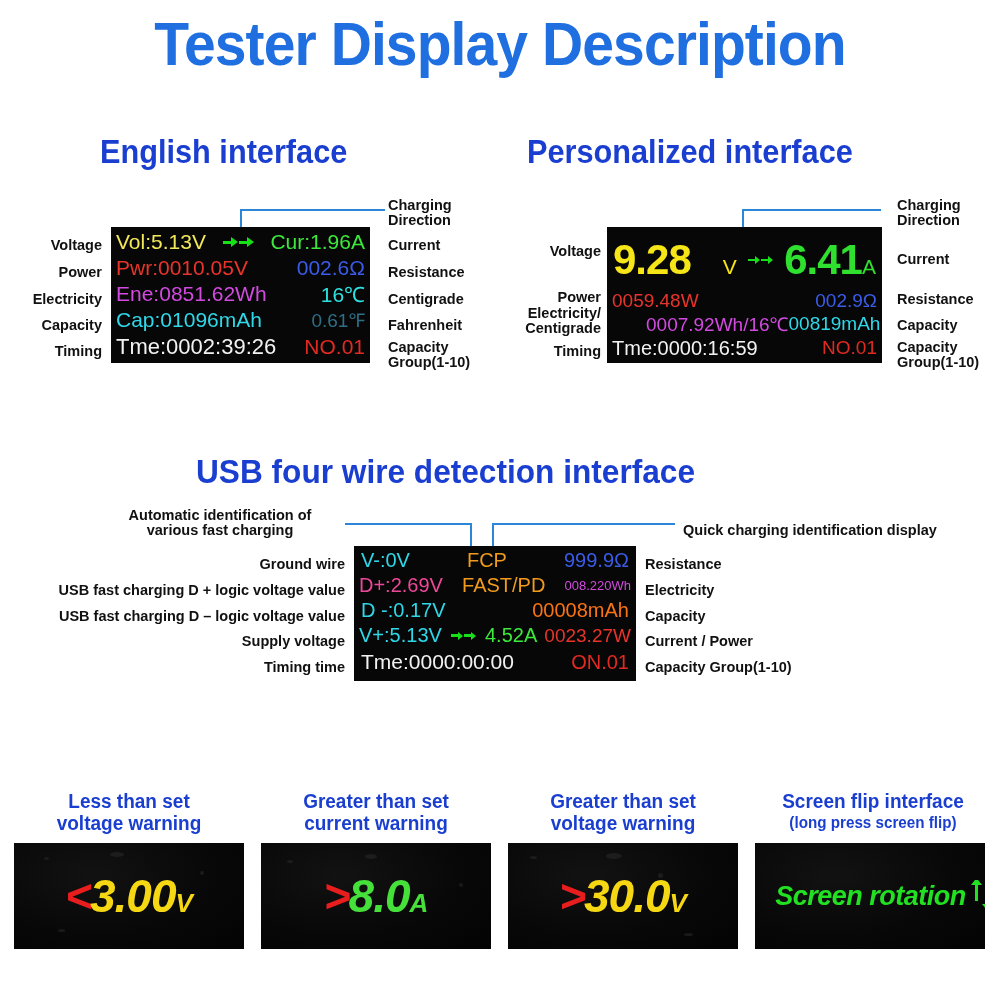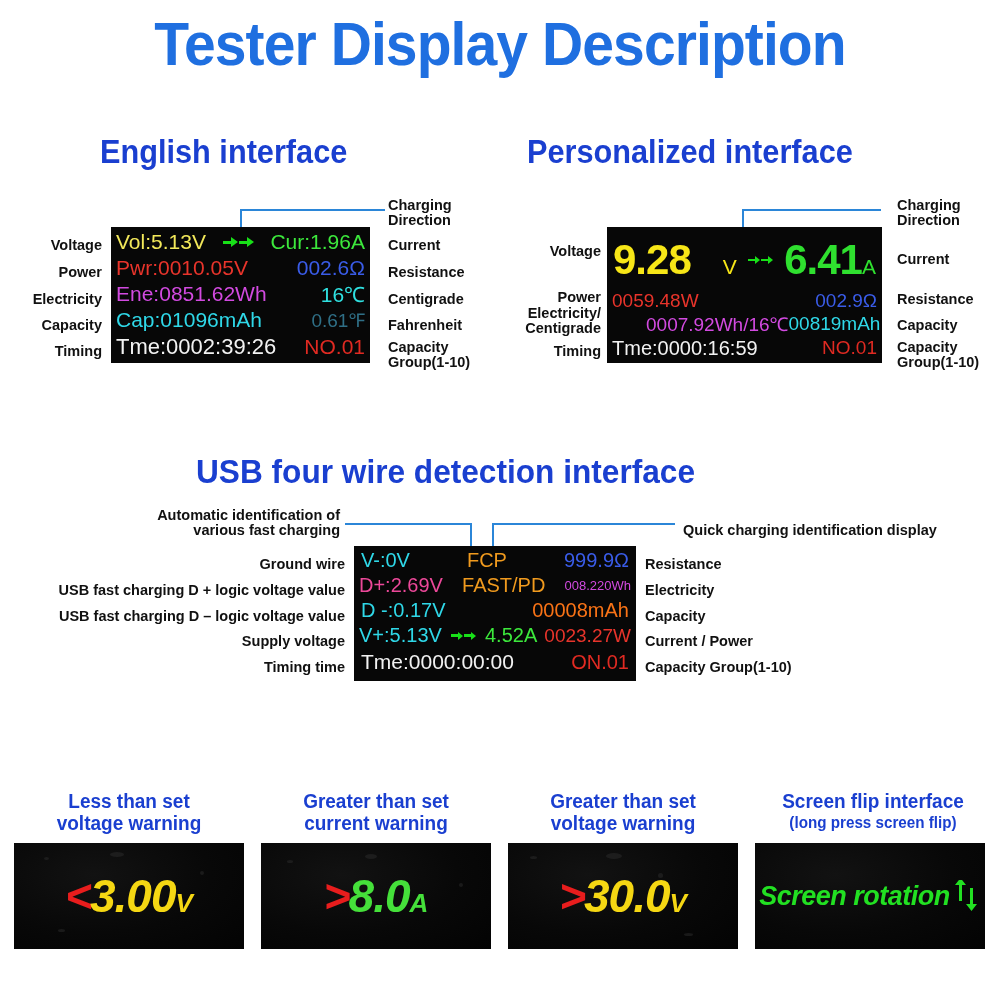"Automatic identification of" .lbl.c { text-align: right -> center }
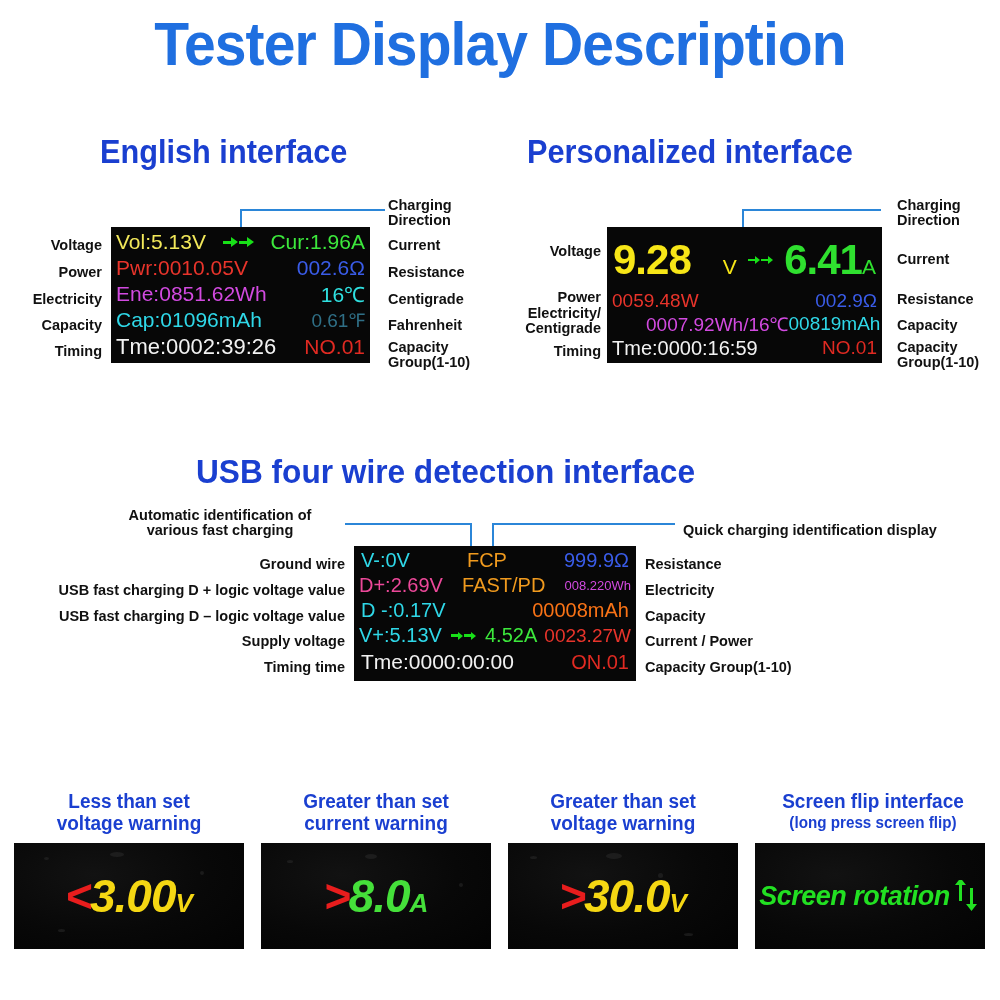"Screen rotation" div.warn-val { margin-left: none -> 16px }
